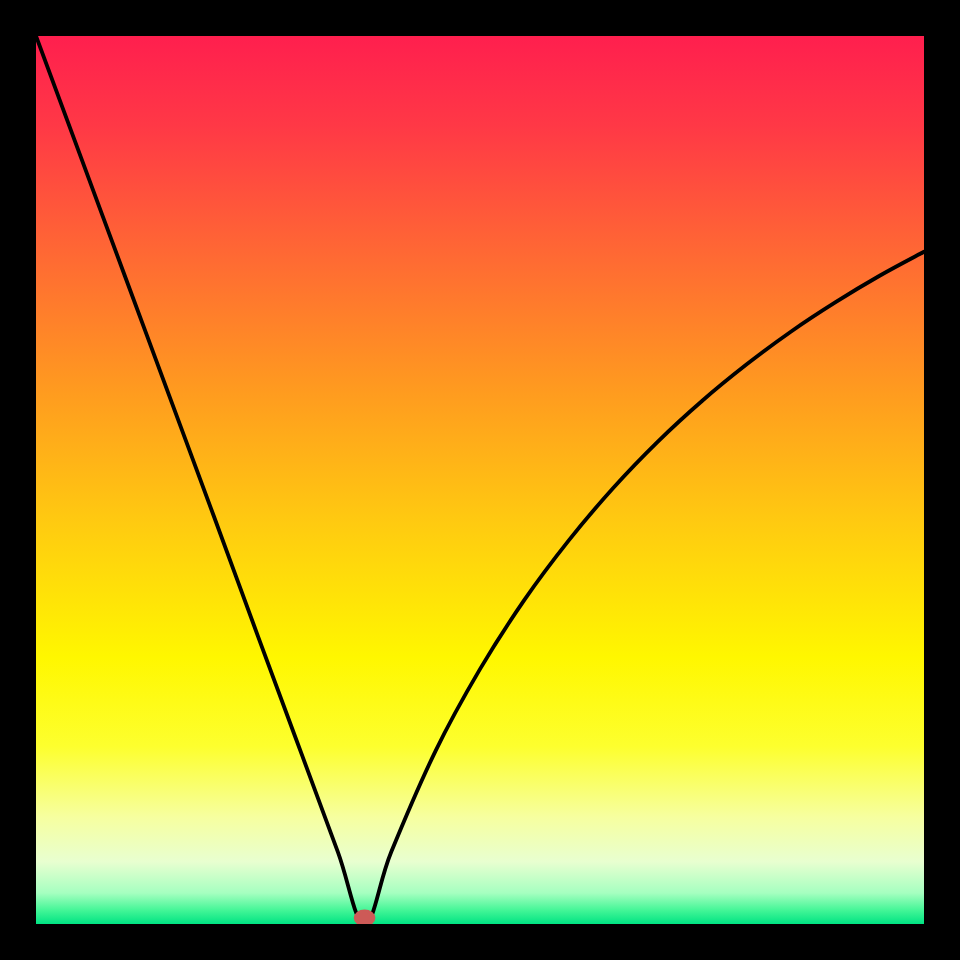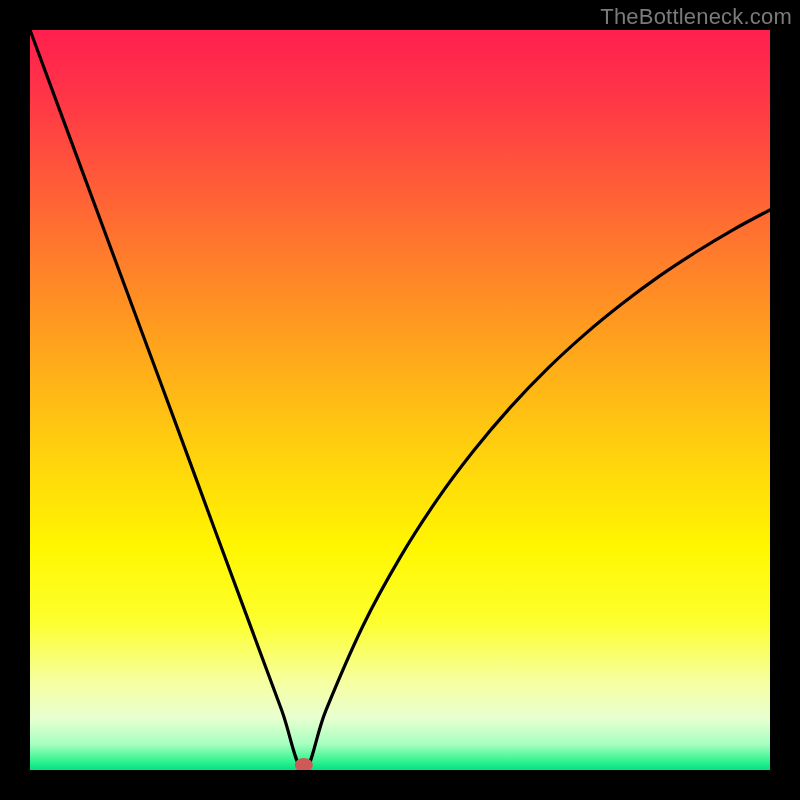"TheBottleneck.com" div.credit { html: <div>TheBottleneck.com</div> -> none }
